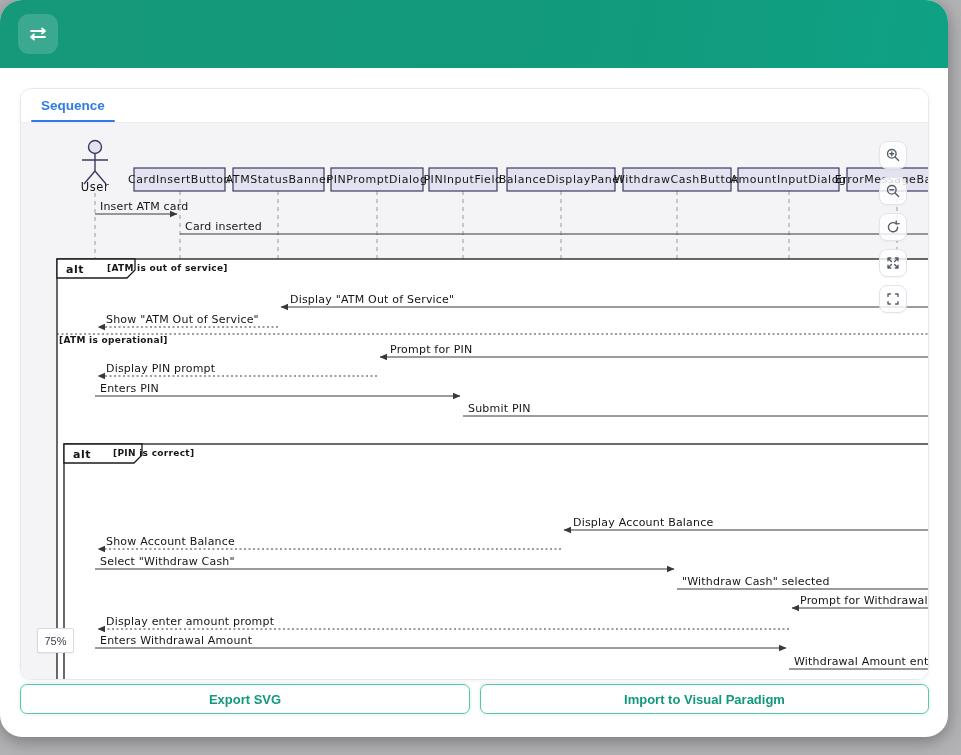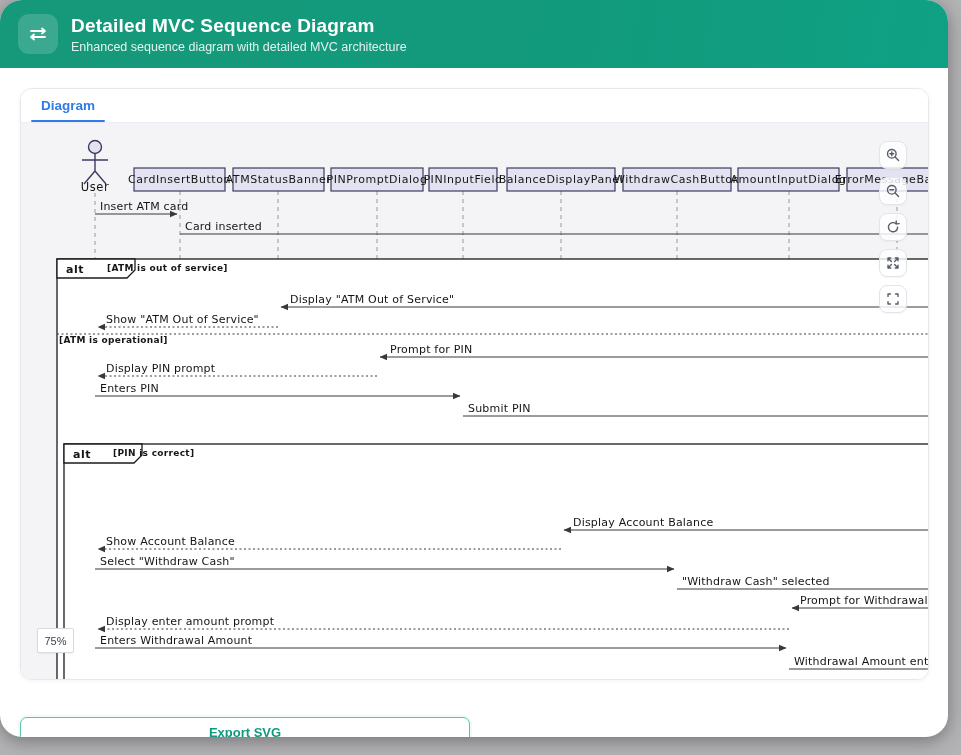"Detailed MVC Sequence Diagram" div { html: <div> <div>Detailed MVC Sequence Diagram</div> <div>Enhanced sequence diagram with detailed MVC architecture</div> </div> -> none }
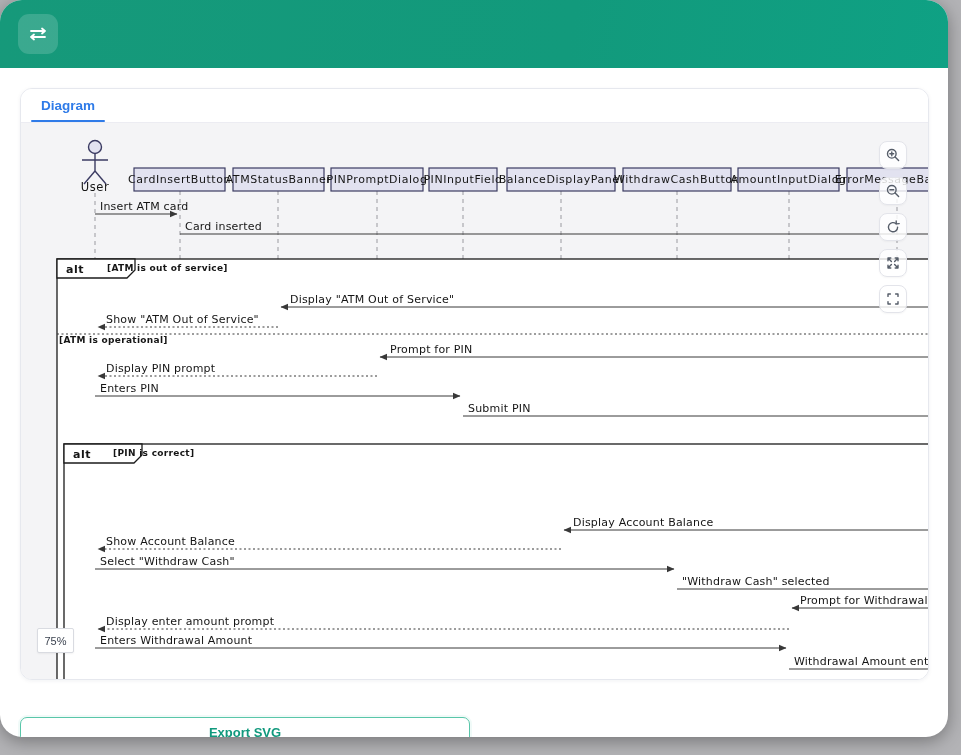"Diagram" div.tab { text: Diagram -> Sequence }
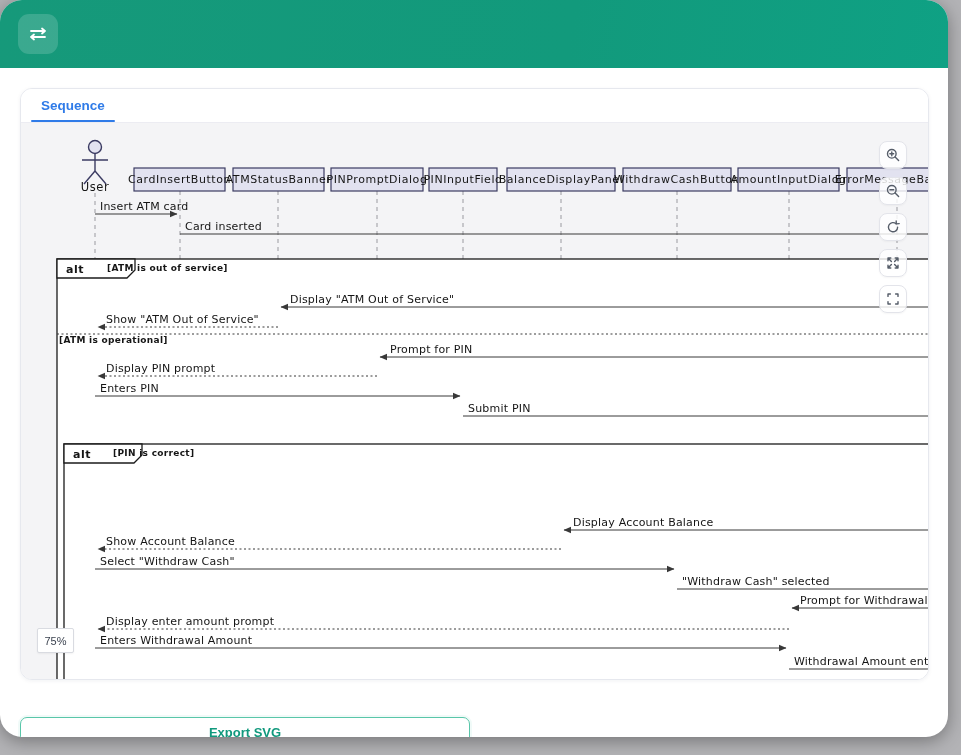"Export SVG" .footer-btn { margin-top: 33px -> none }
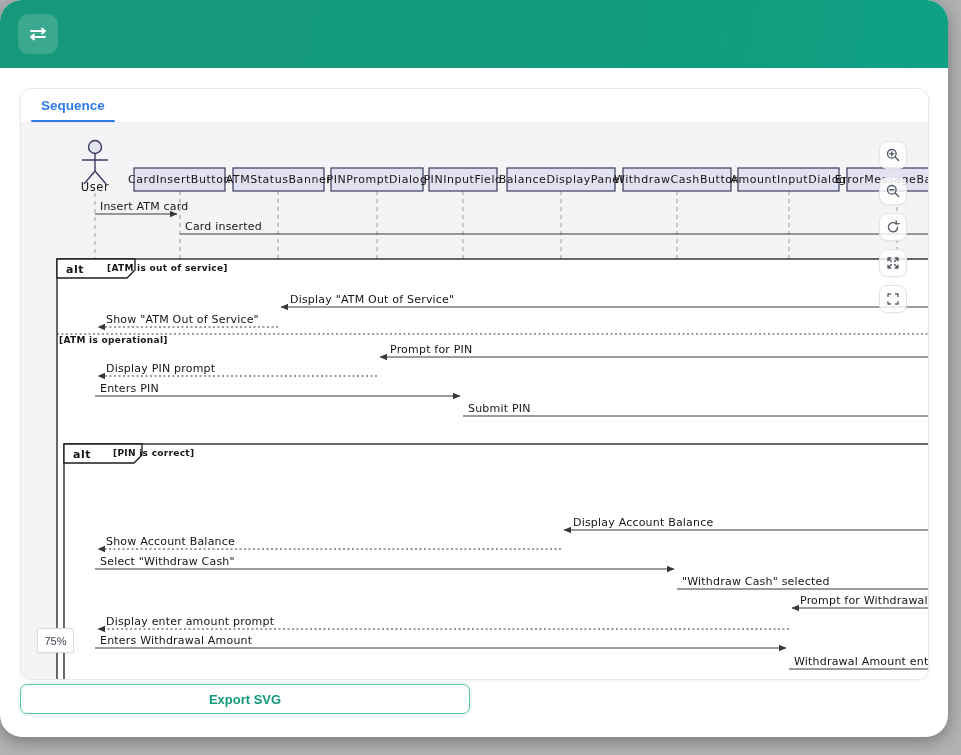"Import to Visual Paradigm" button.footer-btn { html: none -> <button>Import to Visual Paradigm</button> }
